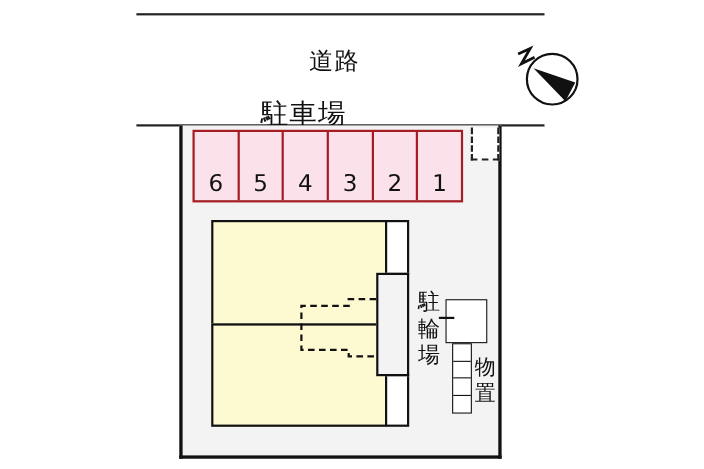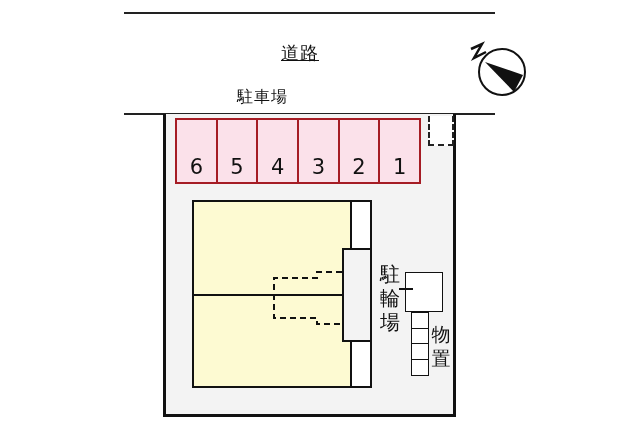"道路" .road-label { font-size: 18px -> 22px; text-decoration: underline -> none }
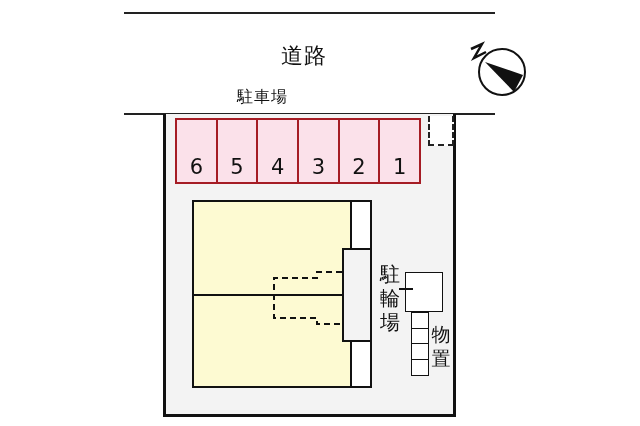"駐車場" .parking-label { font-size: 16px -> 25px }
